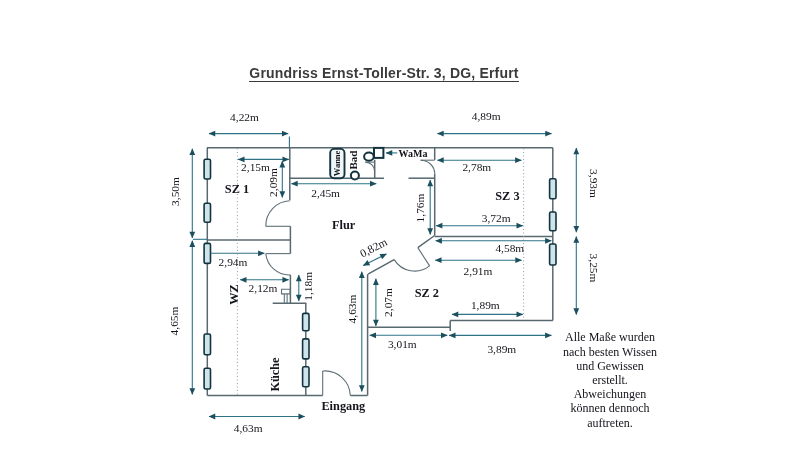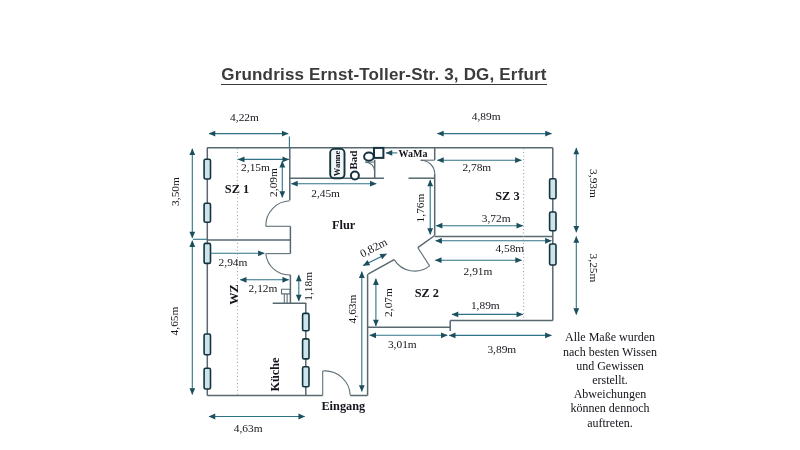"Grundriss Ernst-Toller-Str. 3, DG," #title { font-size: 17px -> 14px }
